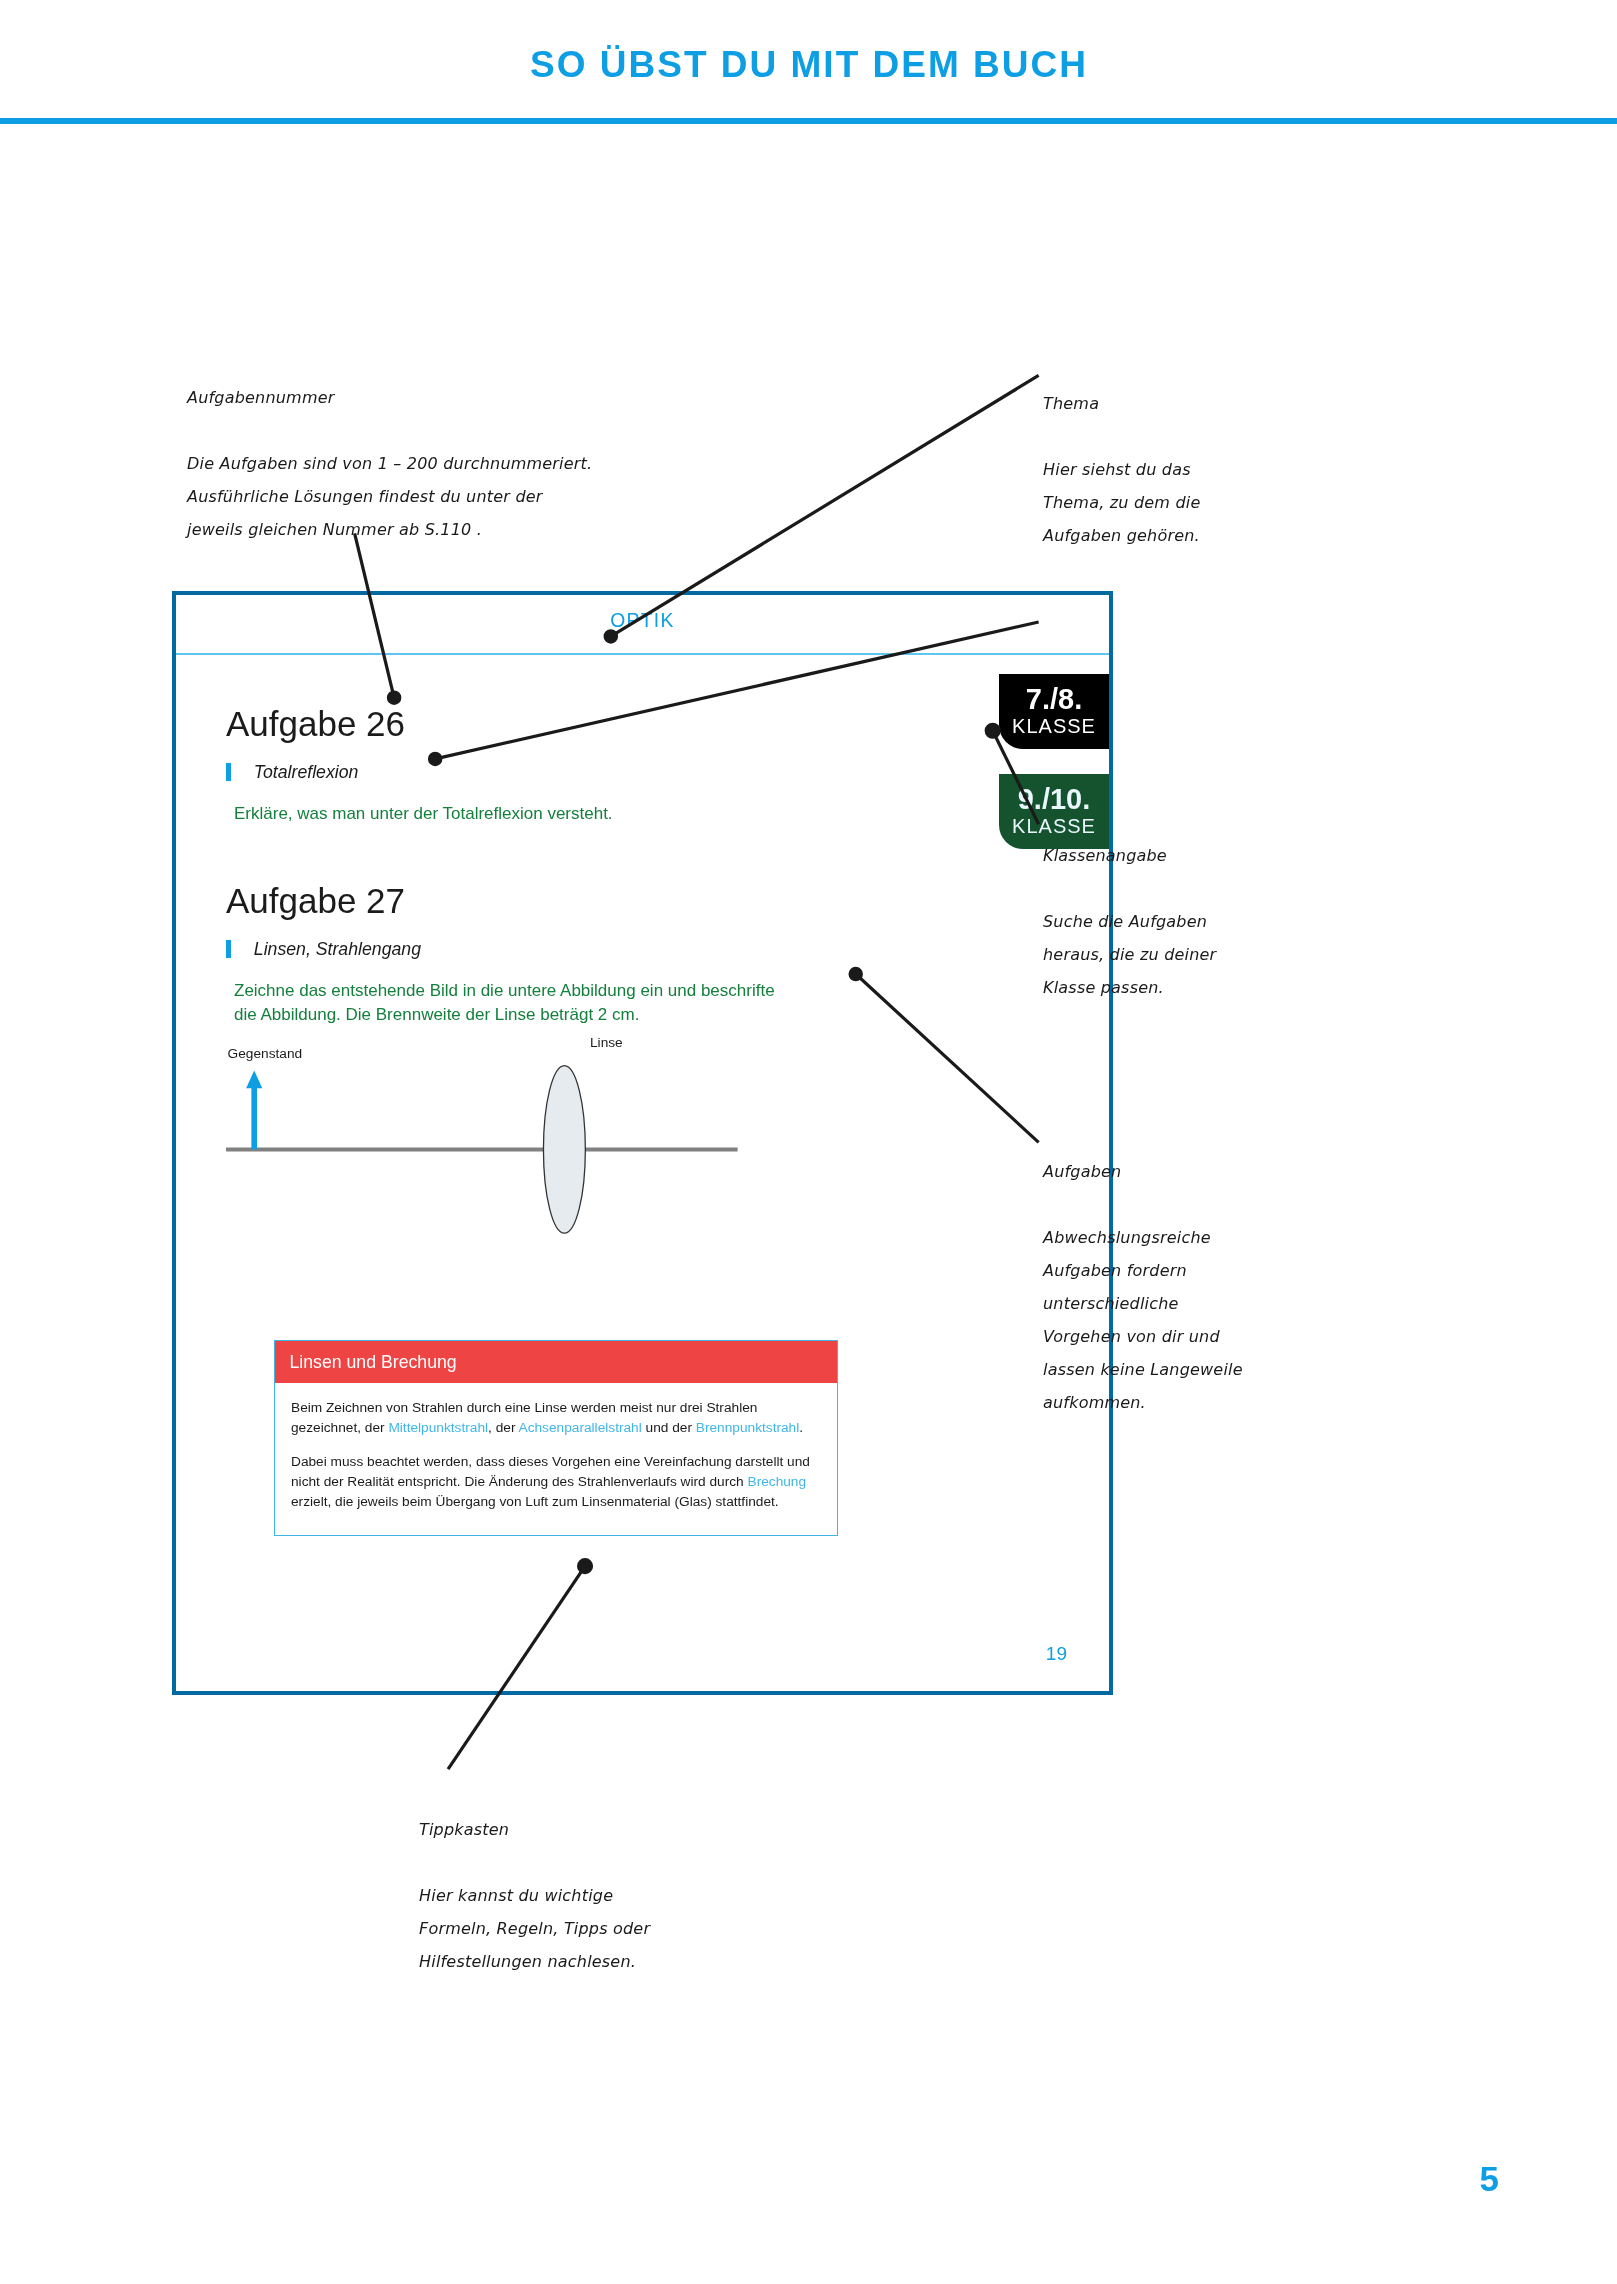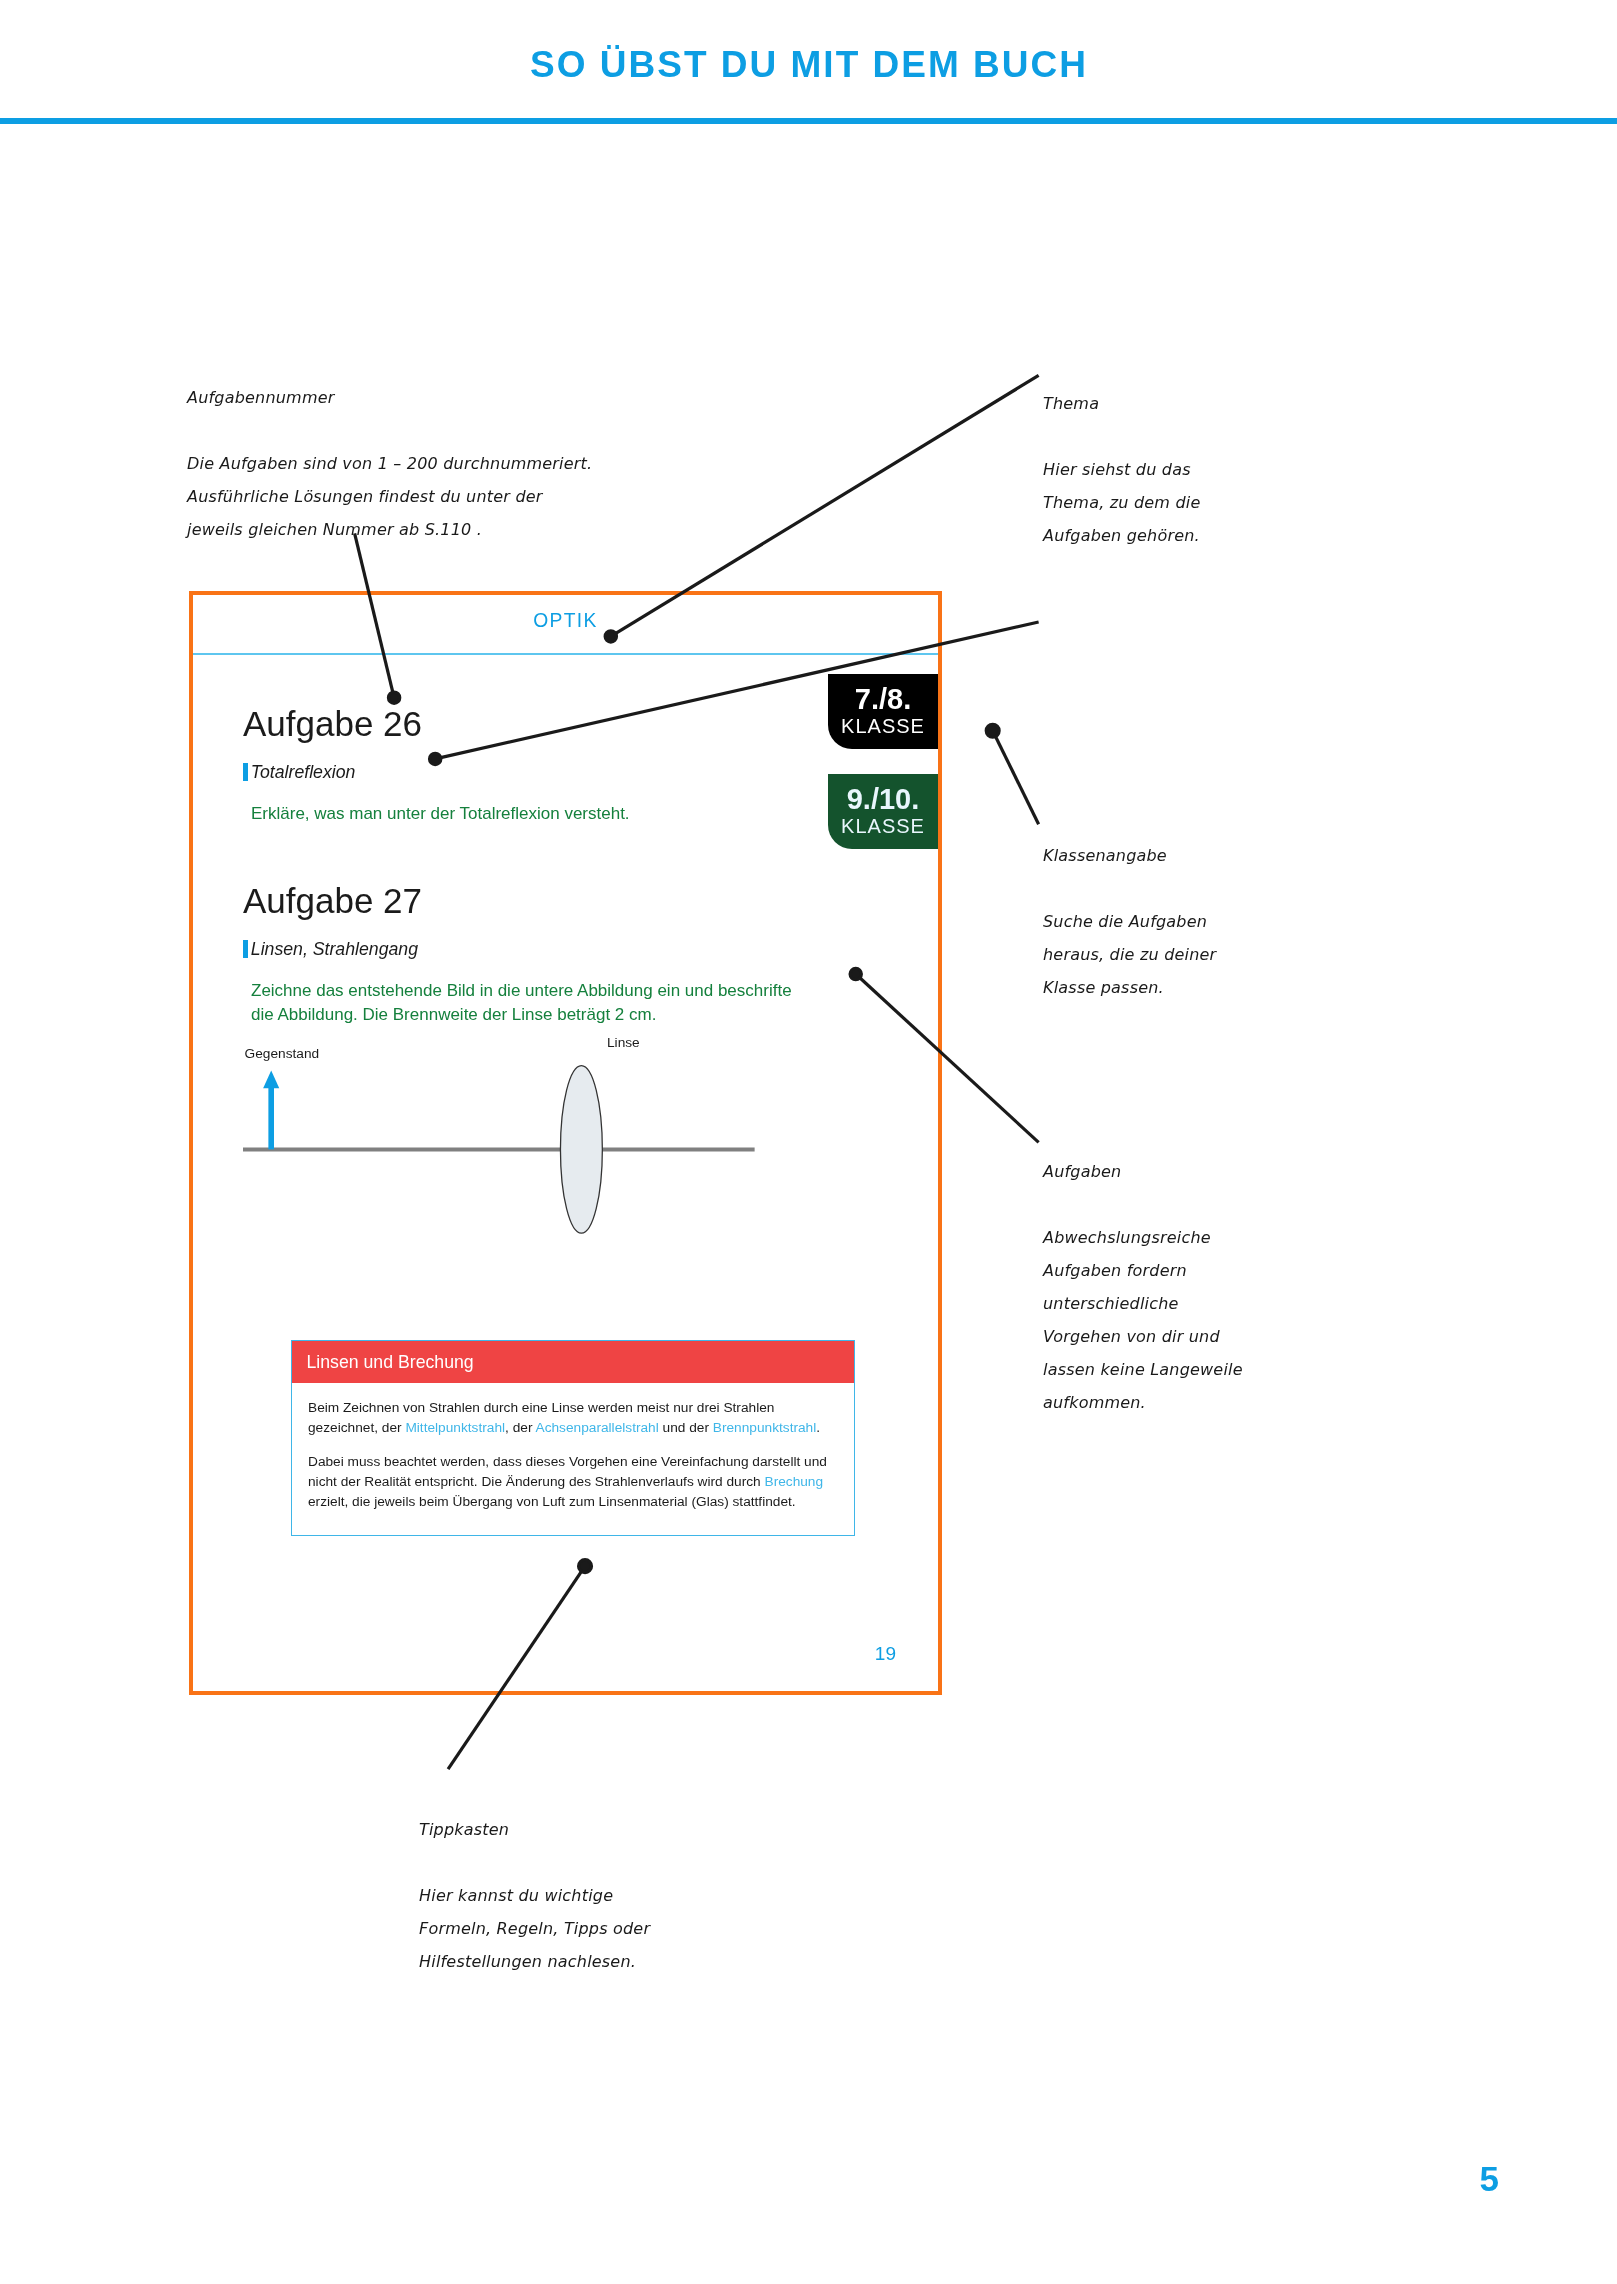"OPTIK" .bookpage { border: 4px solid #f97316 -> 4px solid #0369a1; left: 189px -> 172px; width: 753px -> 941px }
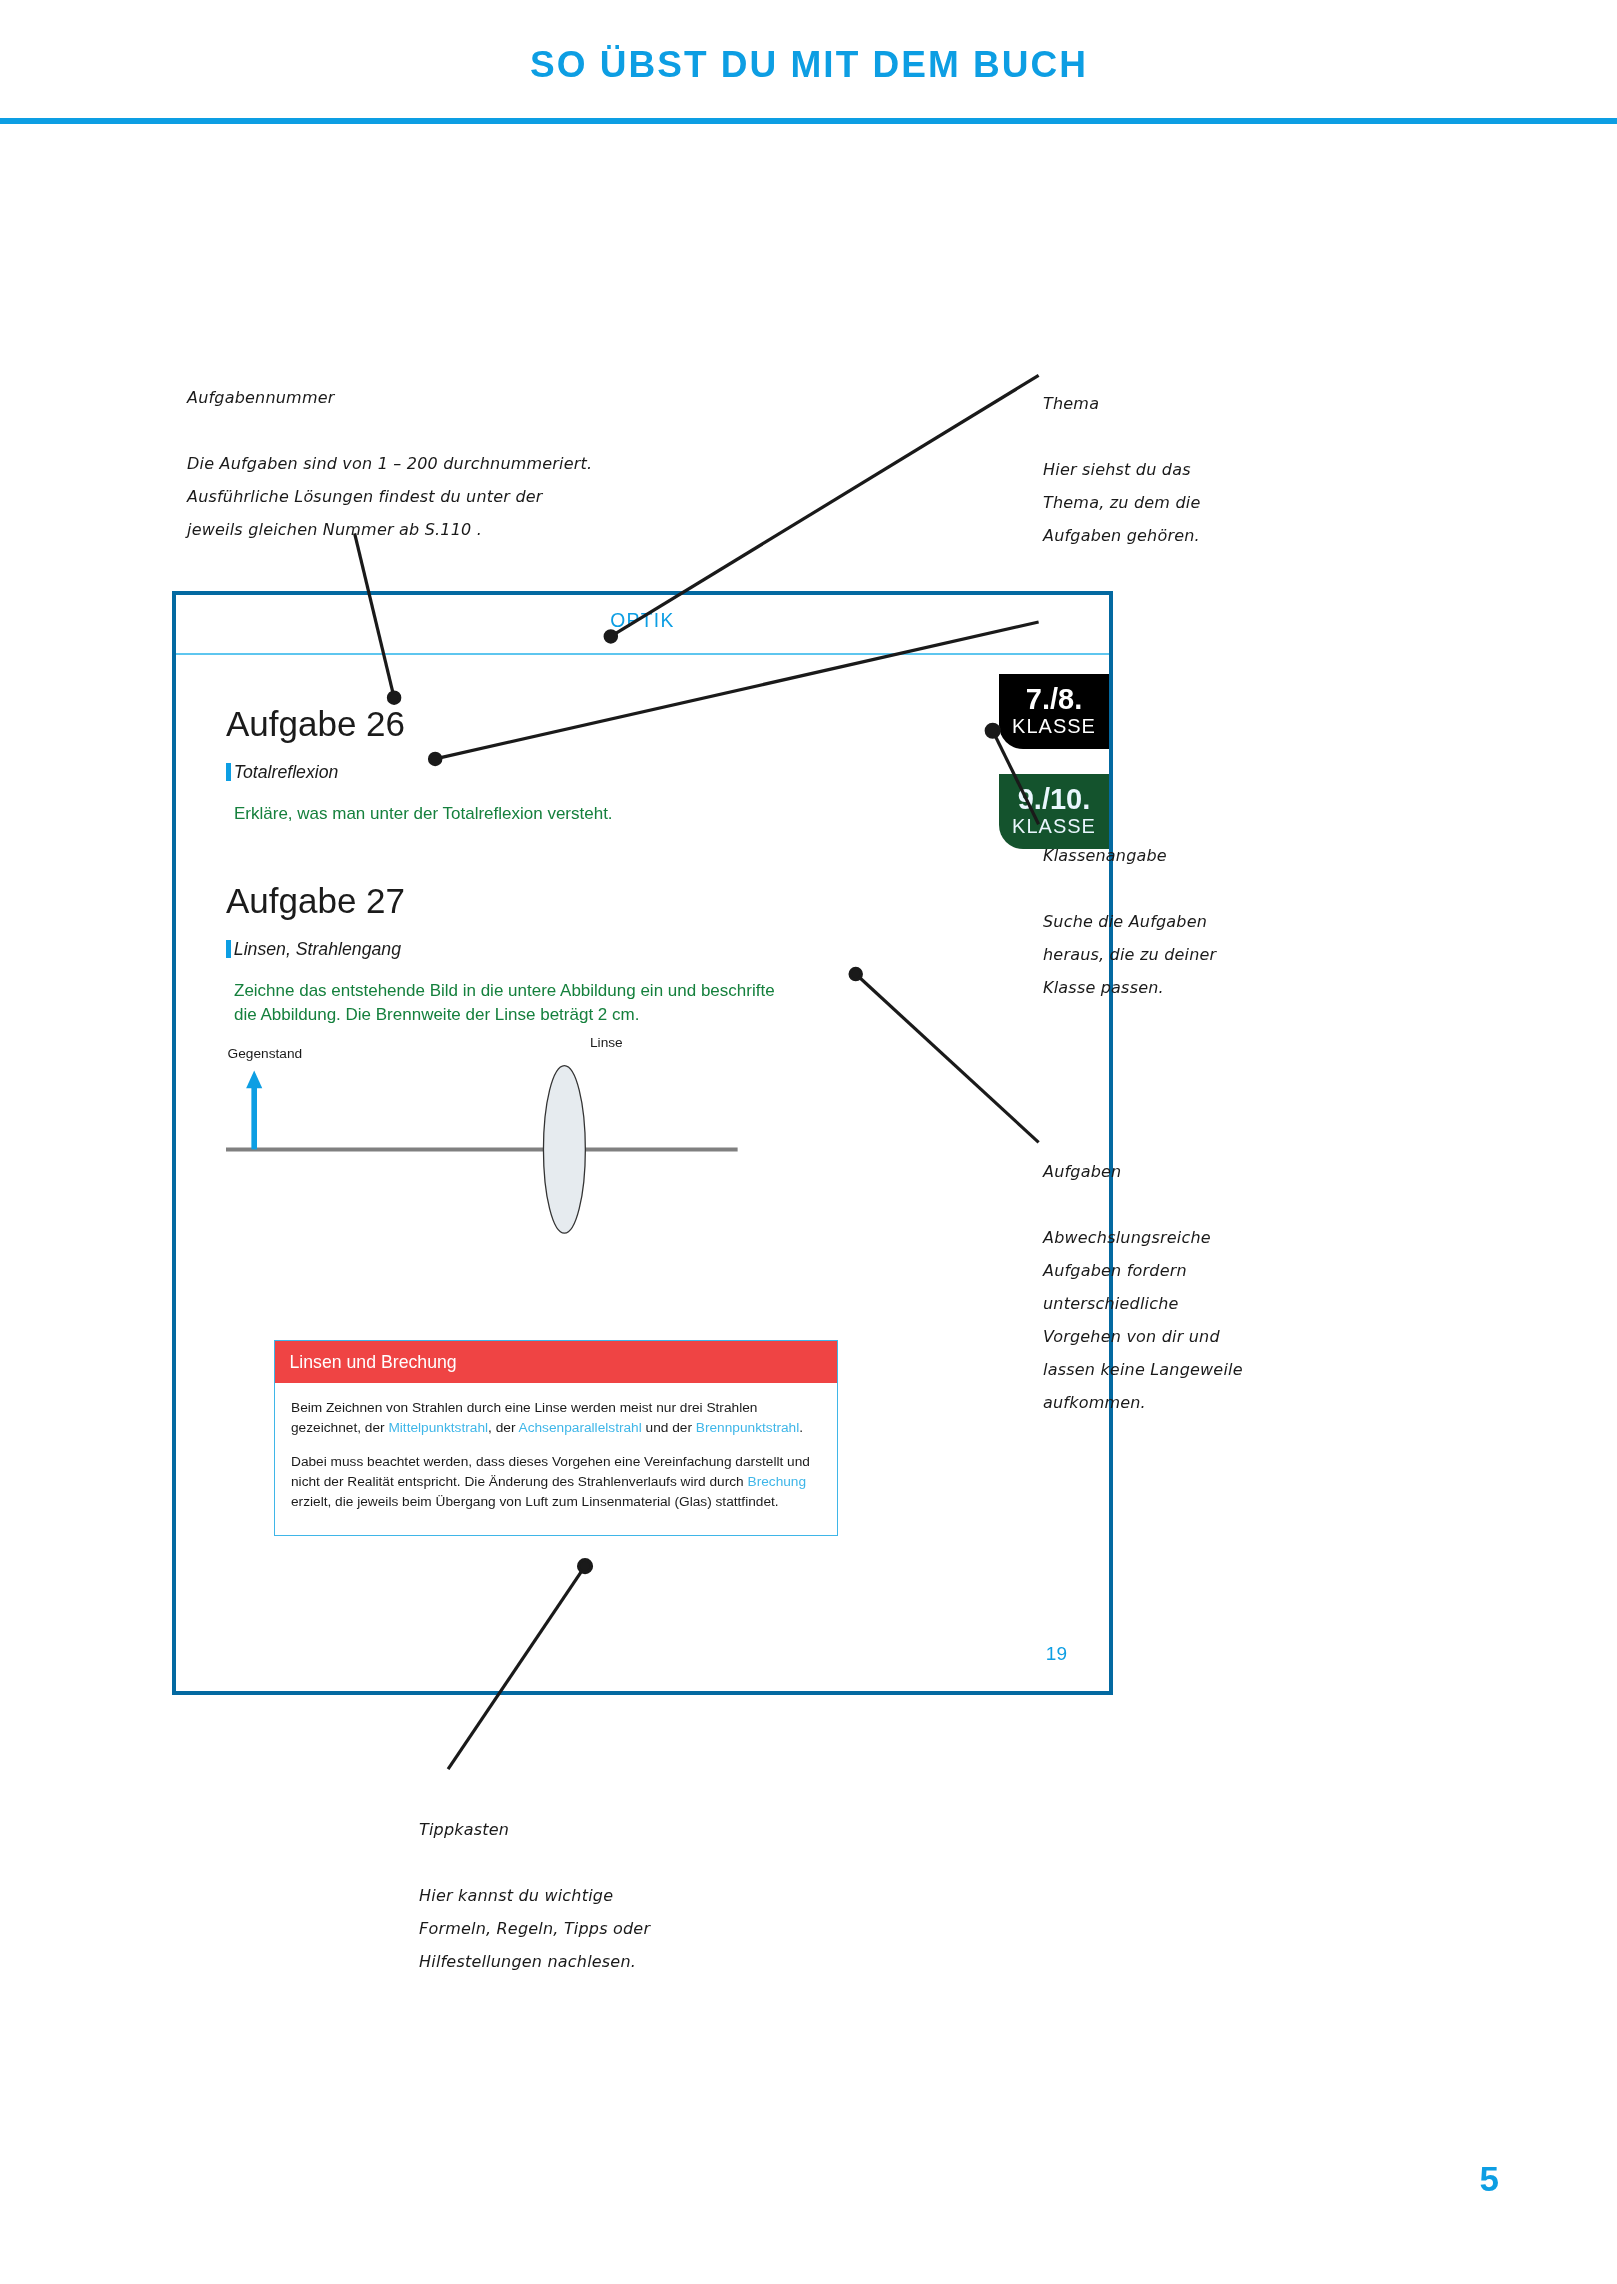"Totalreflexion" .ex-topic { gap: 3px -> 23px }
